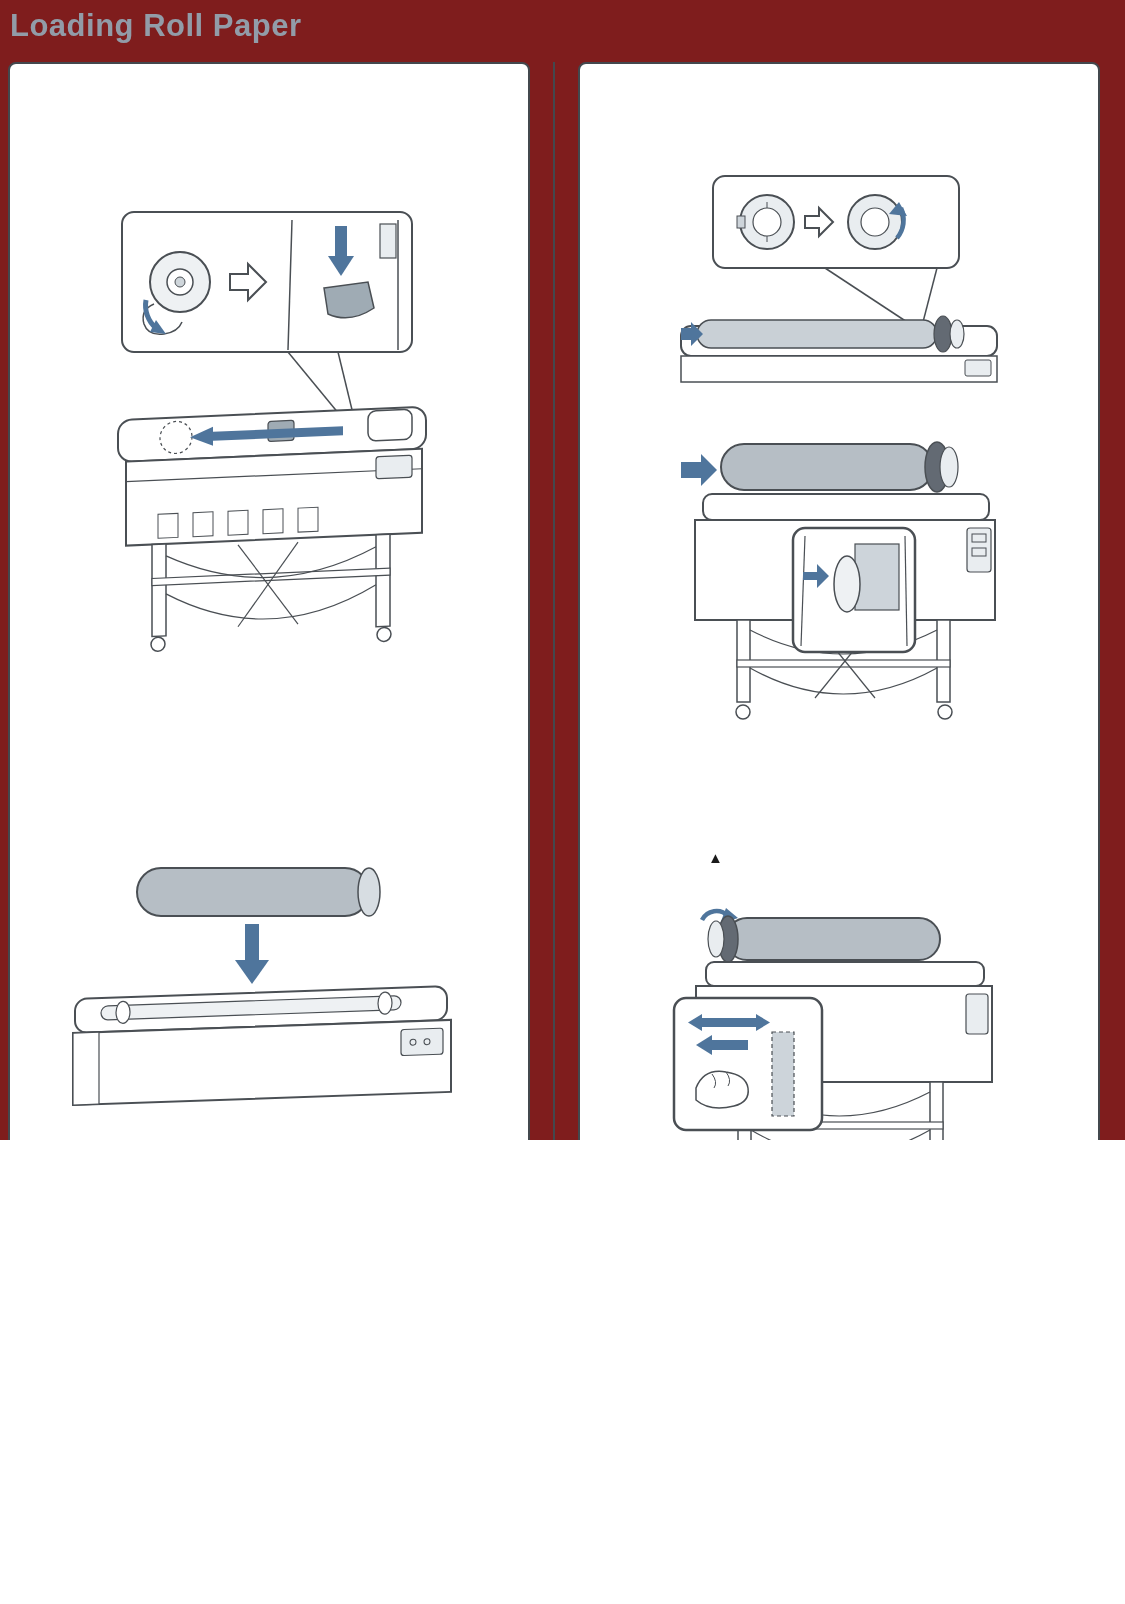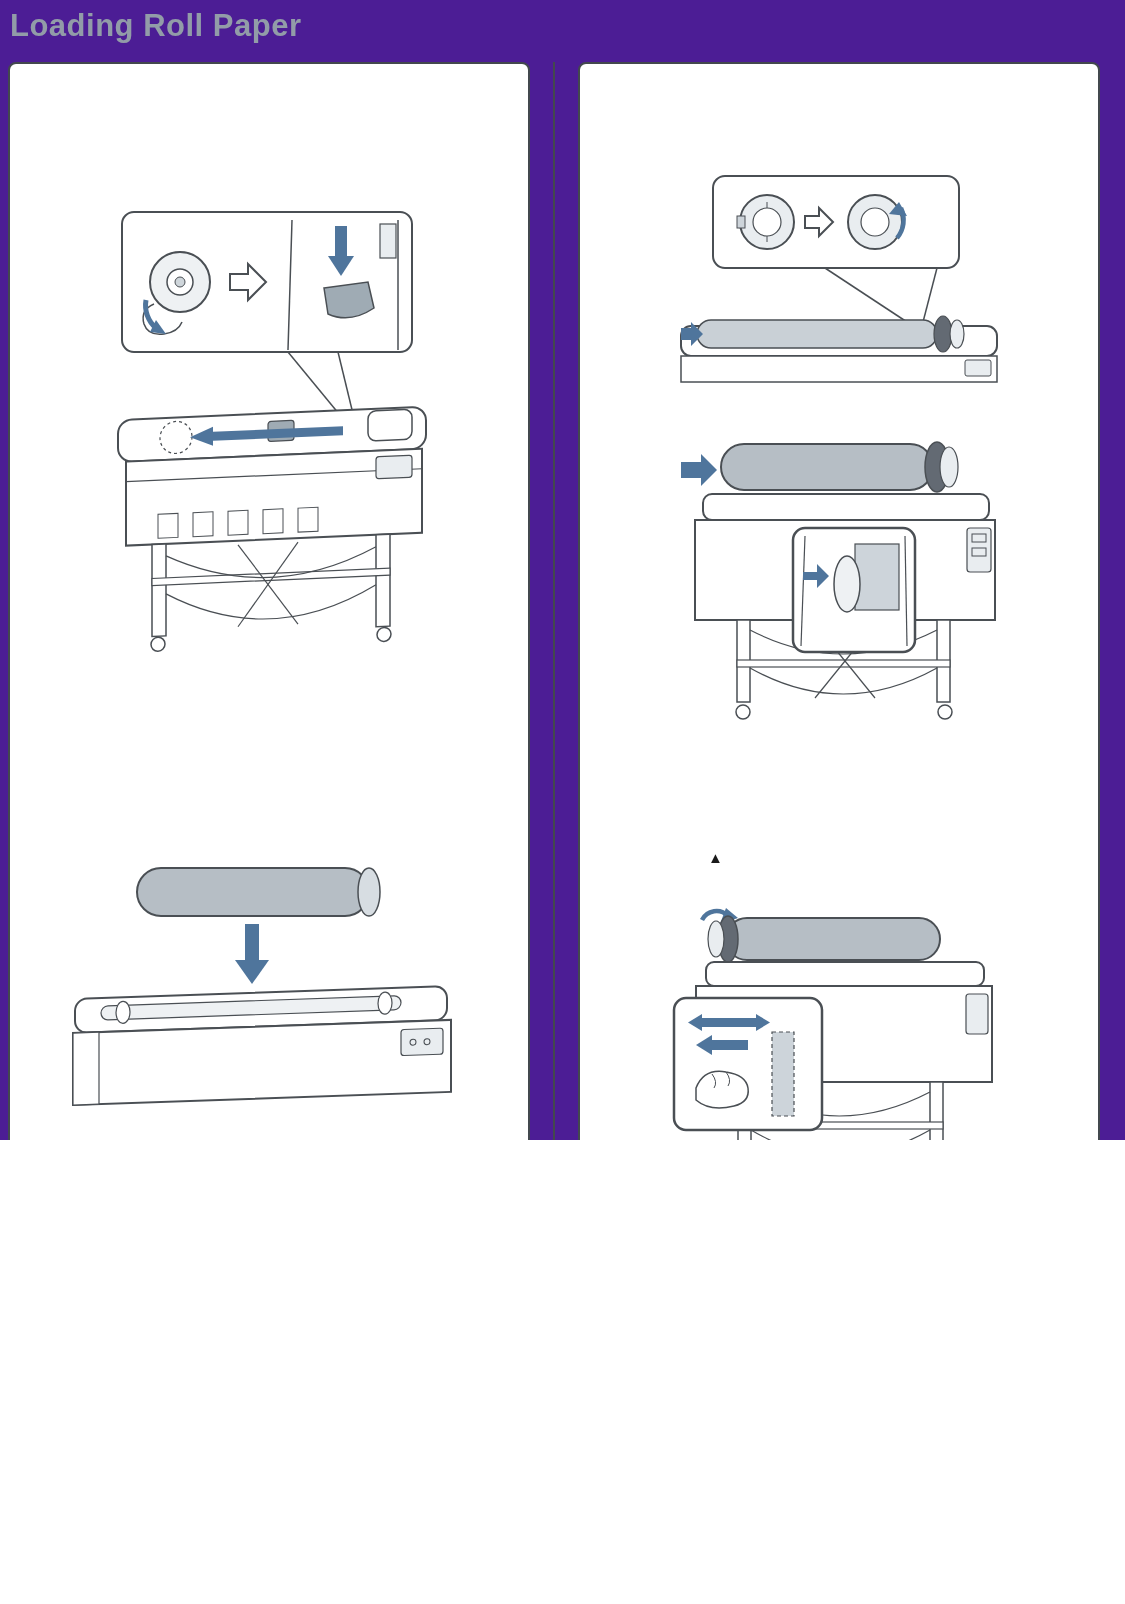"Loading Roll Paper" .page { background: #4c1d95 -> #7f1d1d }
